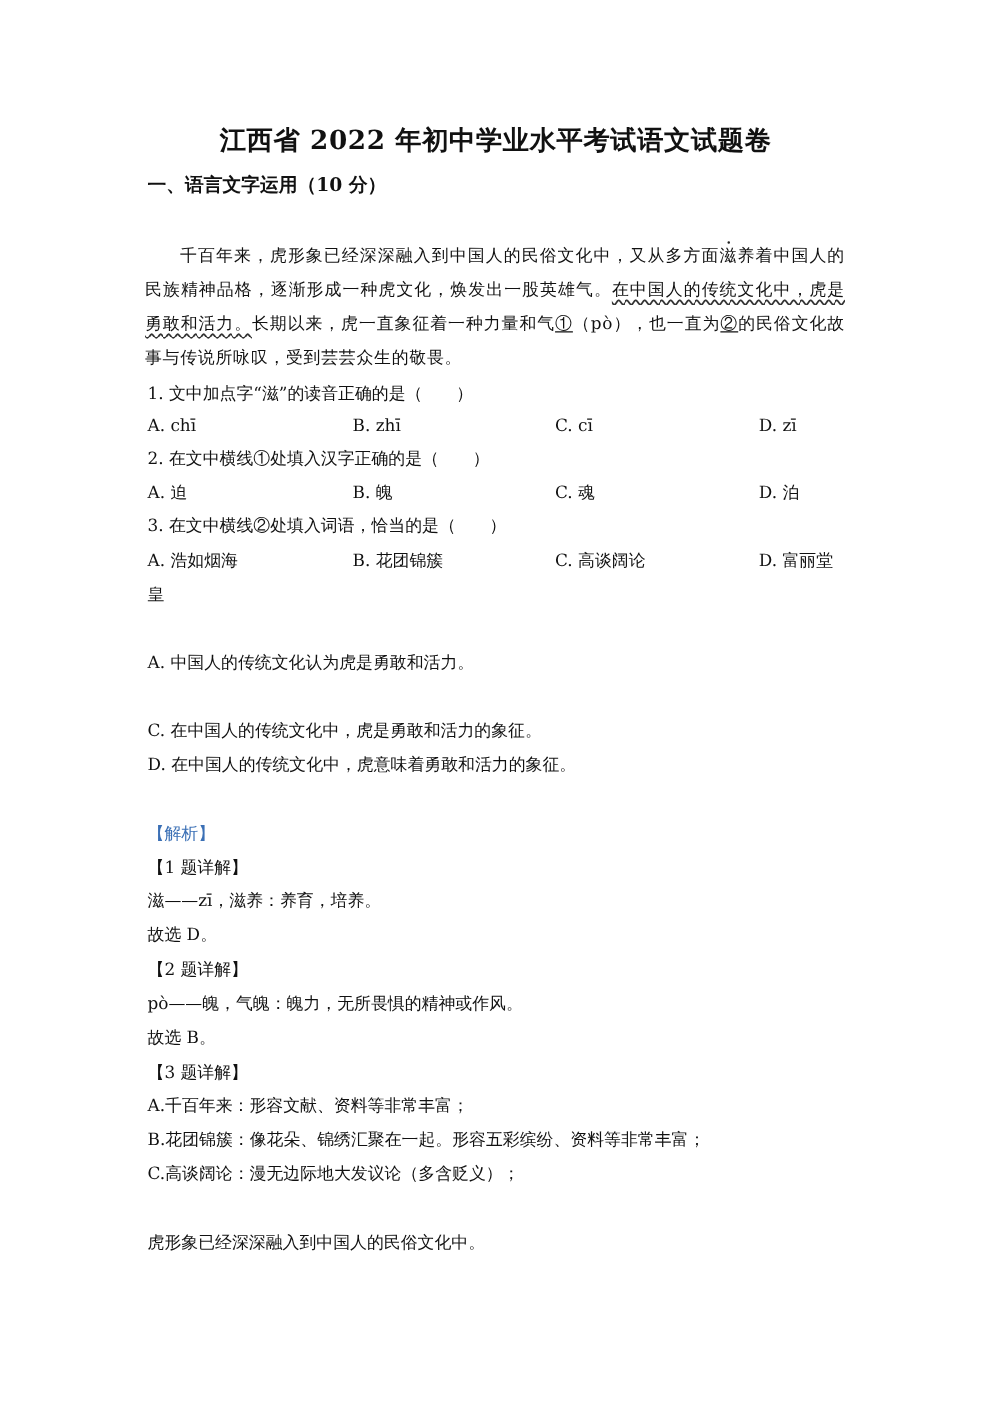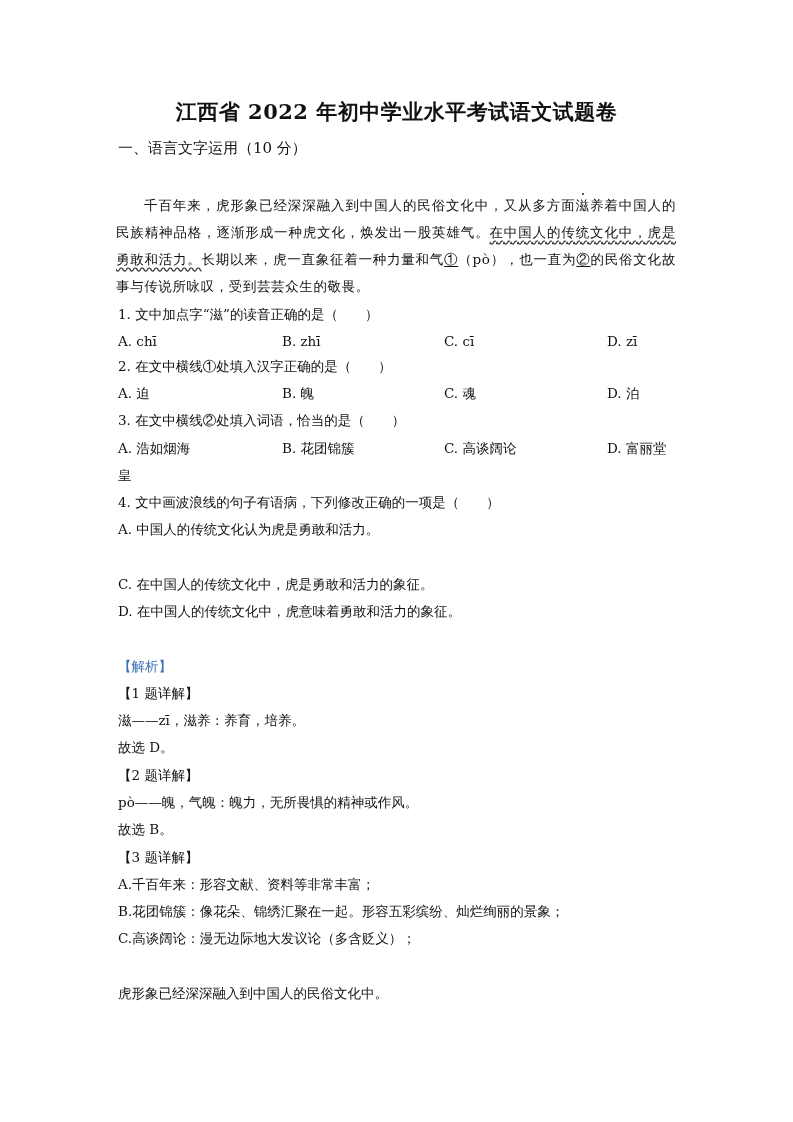"一、语言文字运用（10 分）" .section { font-weight: normal -> bold }
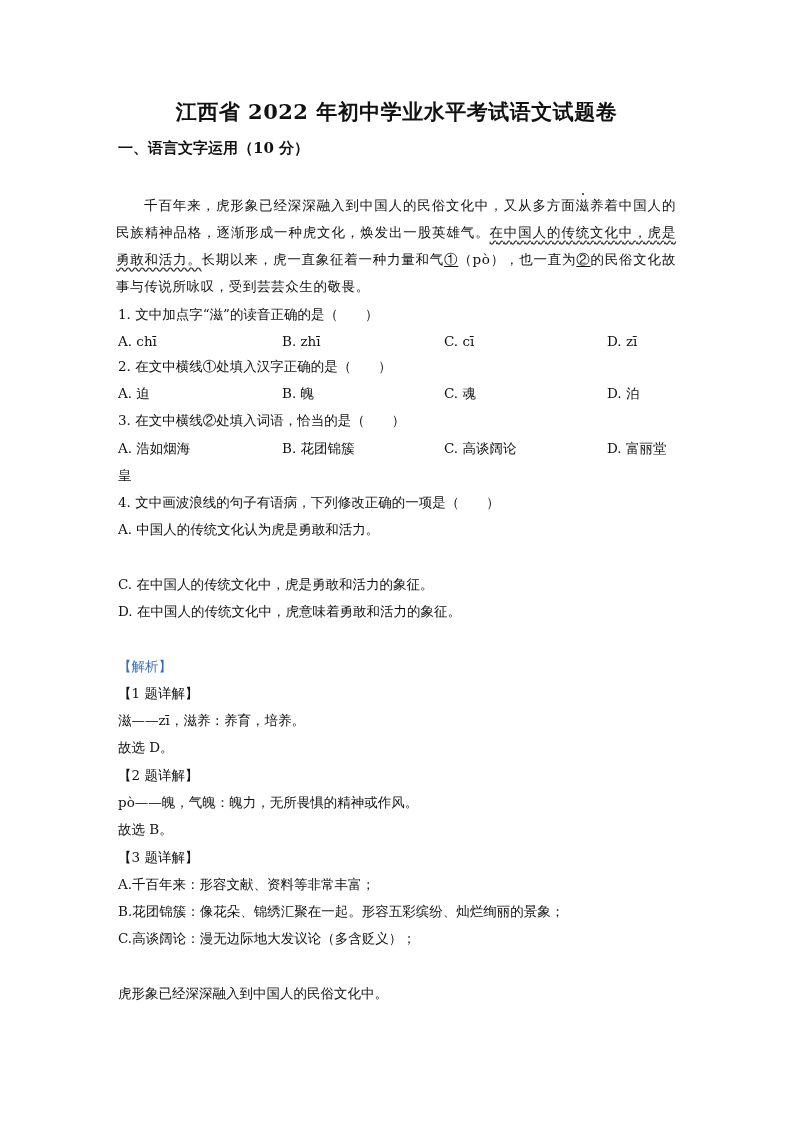"4. 文中画波浪线的句子有语病，下列修改正确的一项是（ ）" div.line { html: <div>4. 文中画波浪线的句子有语病，下列修改正确的一项是（ ）</div> -> none }
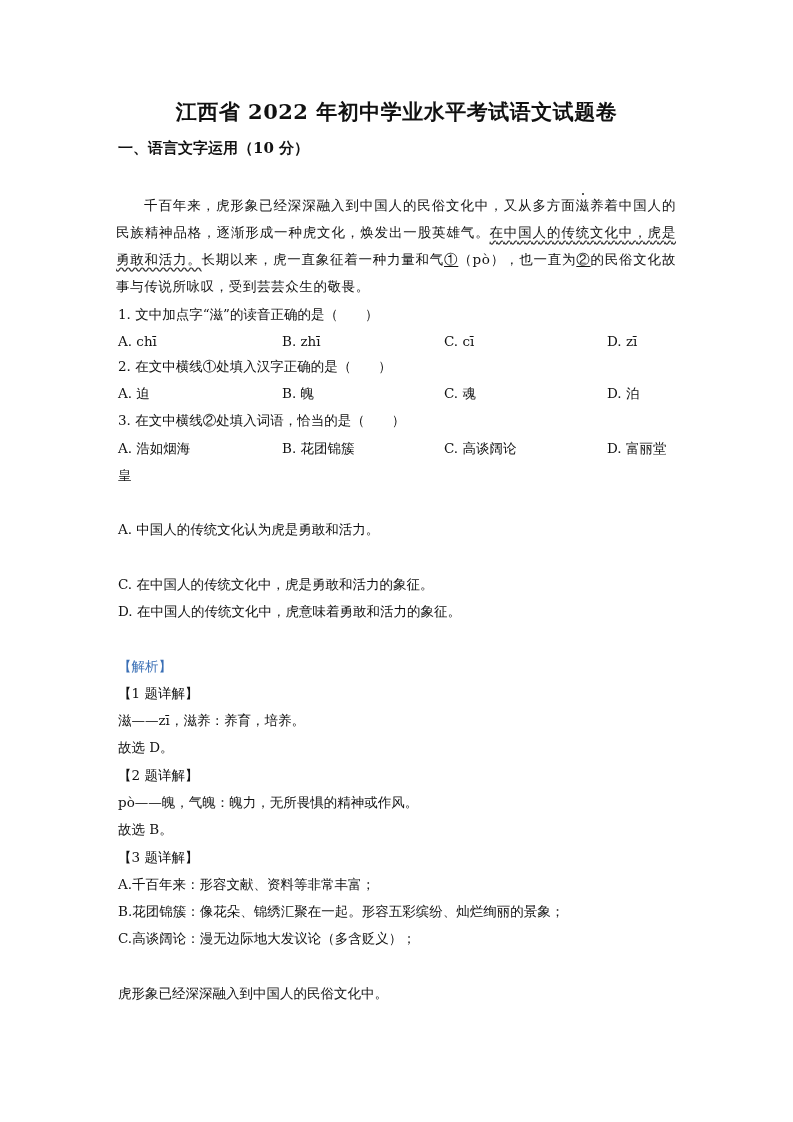"B.花团锦簇：像花朵、锦绣汇聚在一起。形容五彩缤纷、灿烂绚丽的景象；" div.line { text: 灿烂绚丽的景象 -> 资料等非常丰富 }
